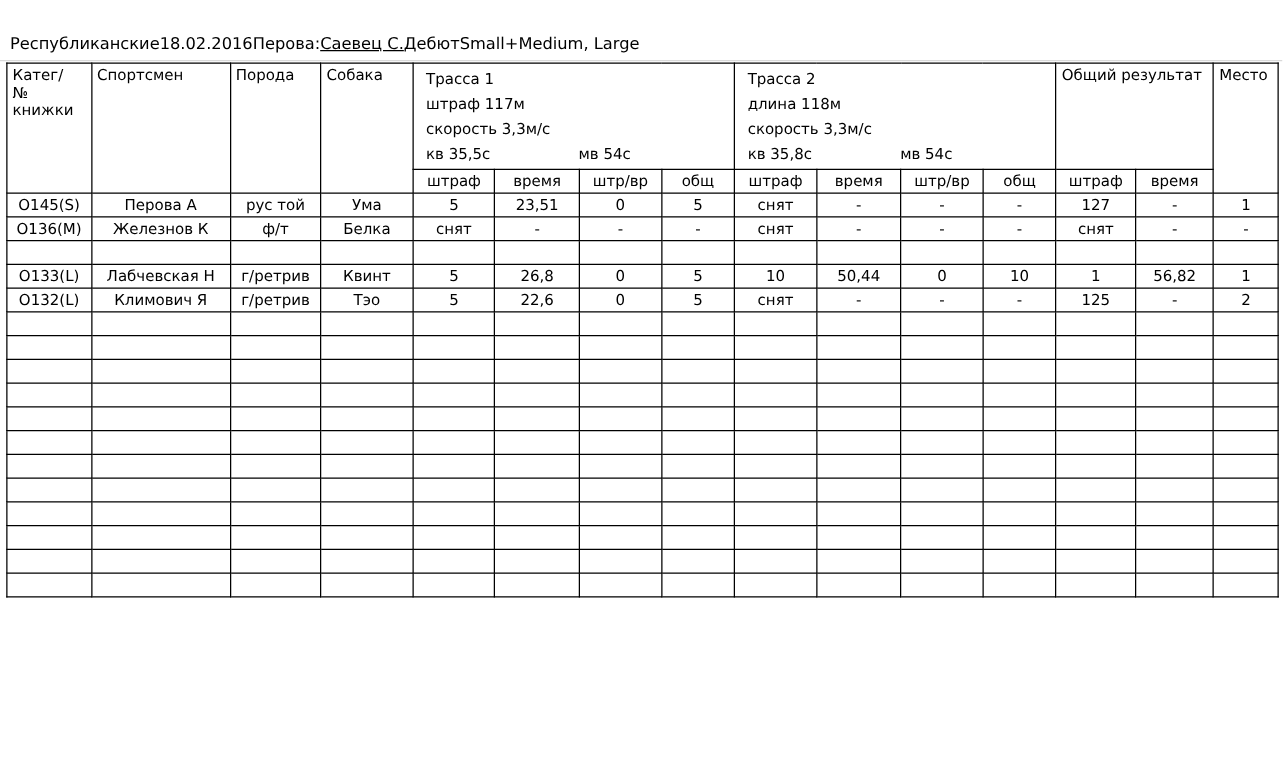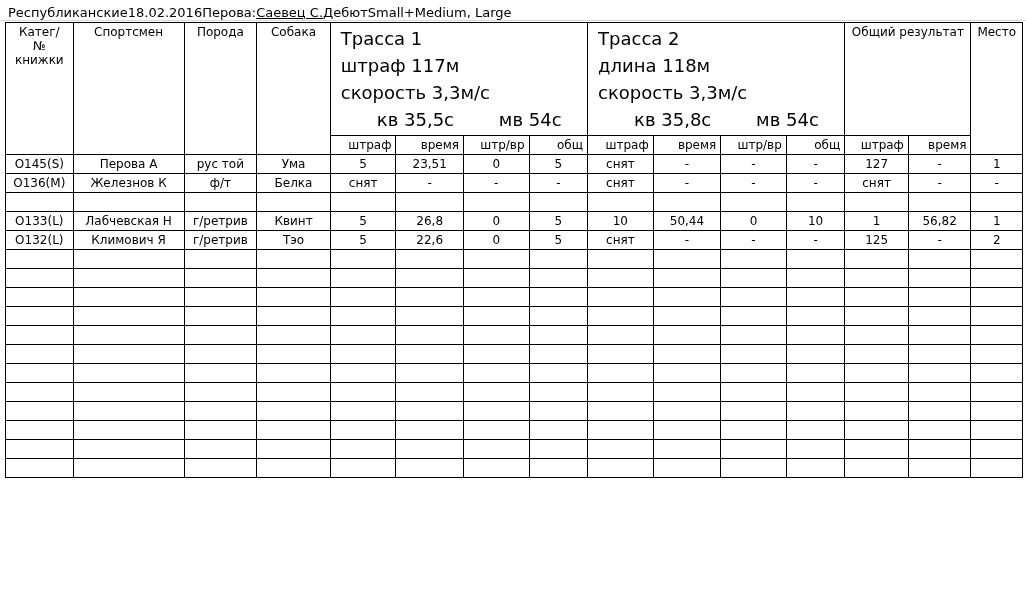"Республиканские" .header-bar { align-items: flex-end -> flex-start; margin-top: none -> 28px }
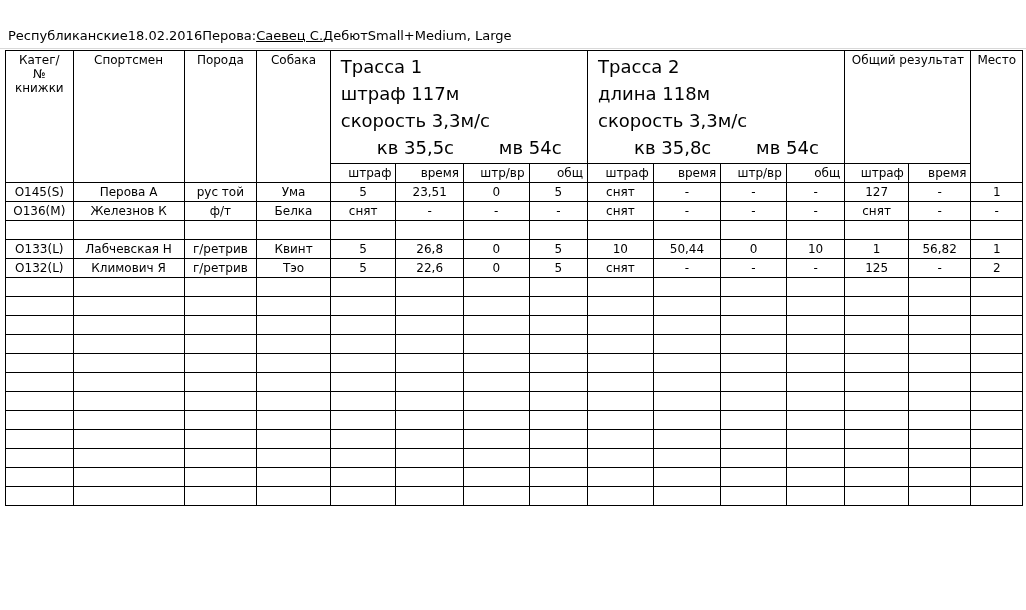"Катег/" td.tl { text-align: center -> left }
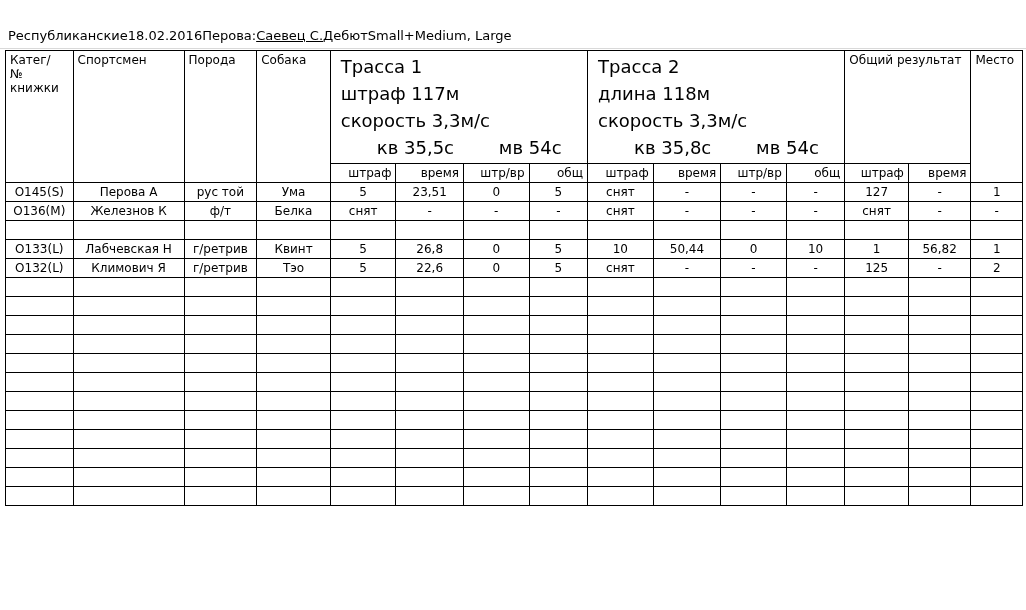"Трасса 1" .track-line { font-size: 18px -> 12px }
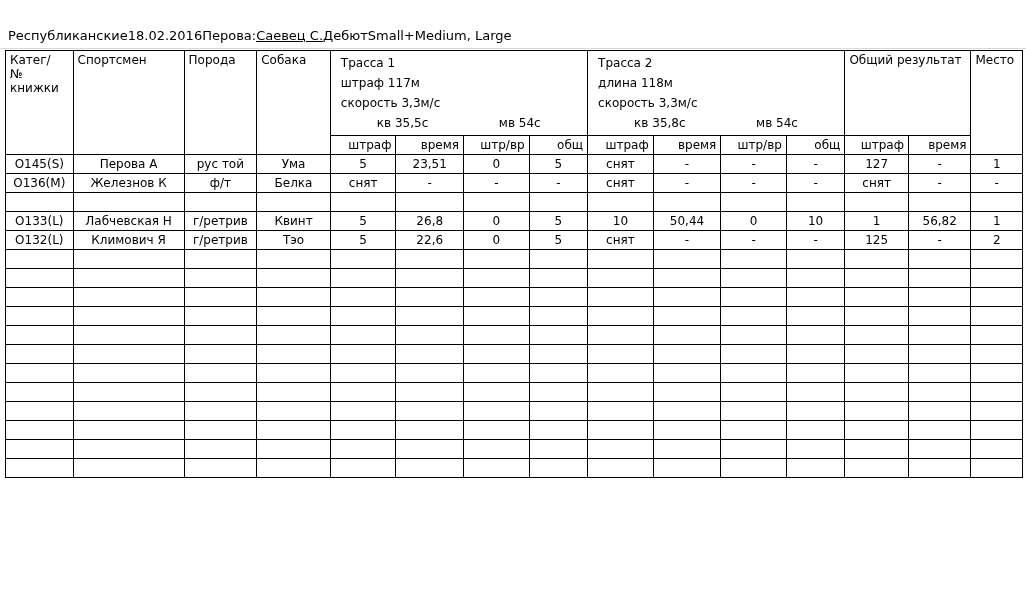"кв 35,5с" .track-line.kv { margin-left: 36px -> none }
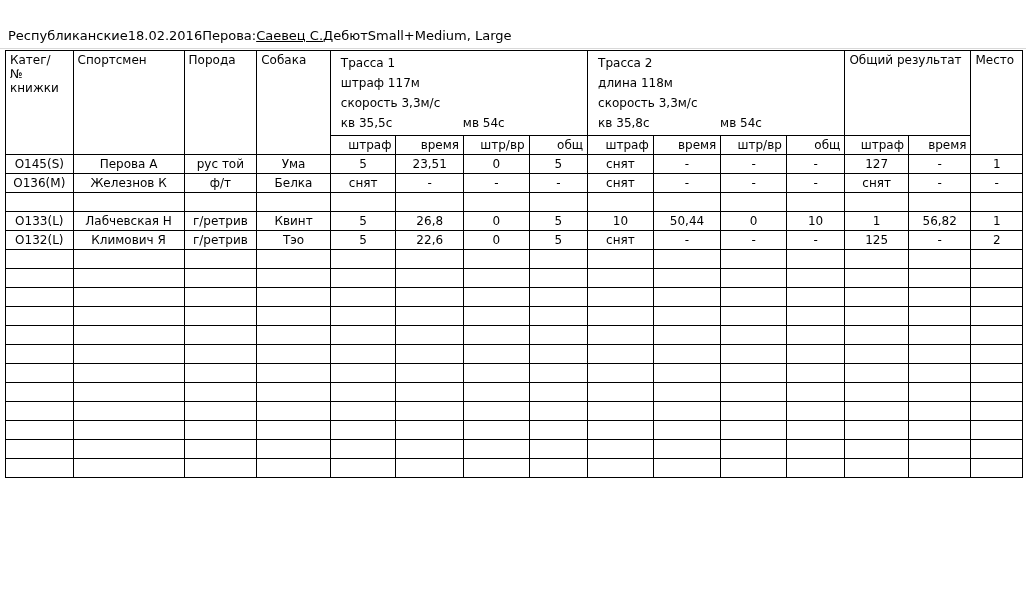"штраф" .sub-head td { text-align: right -> center }
